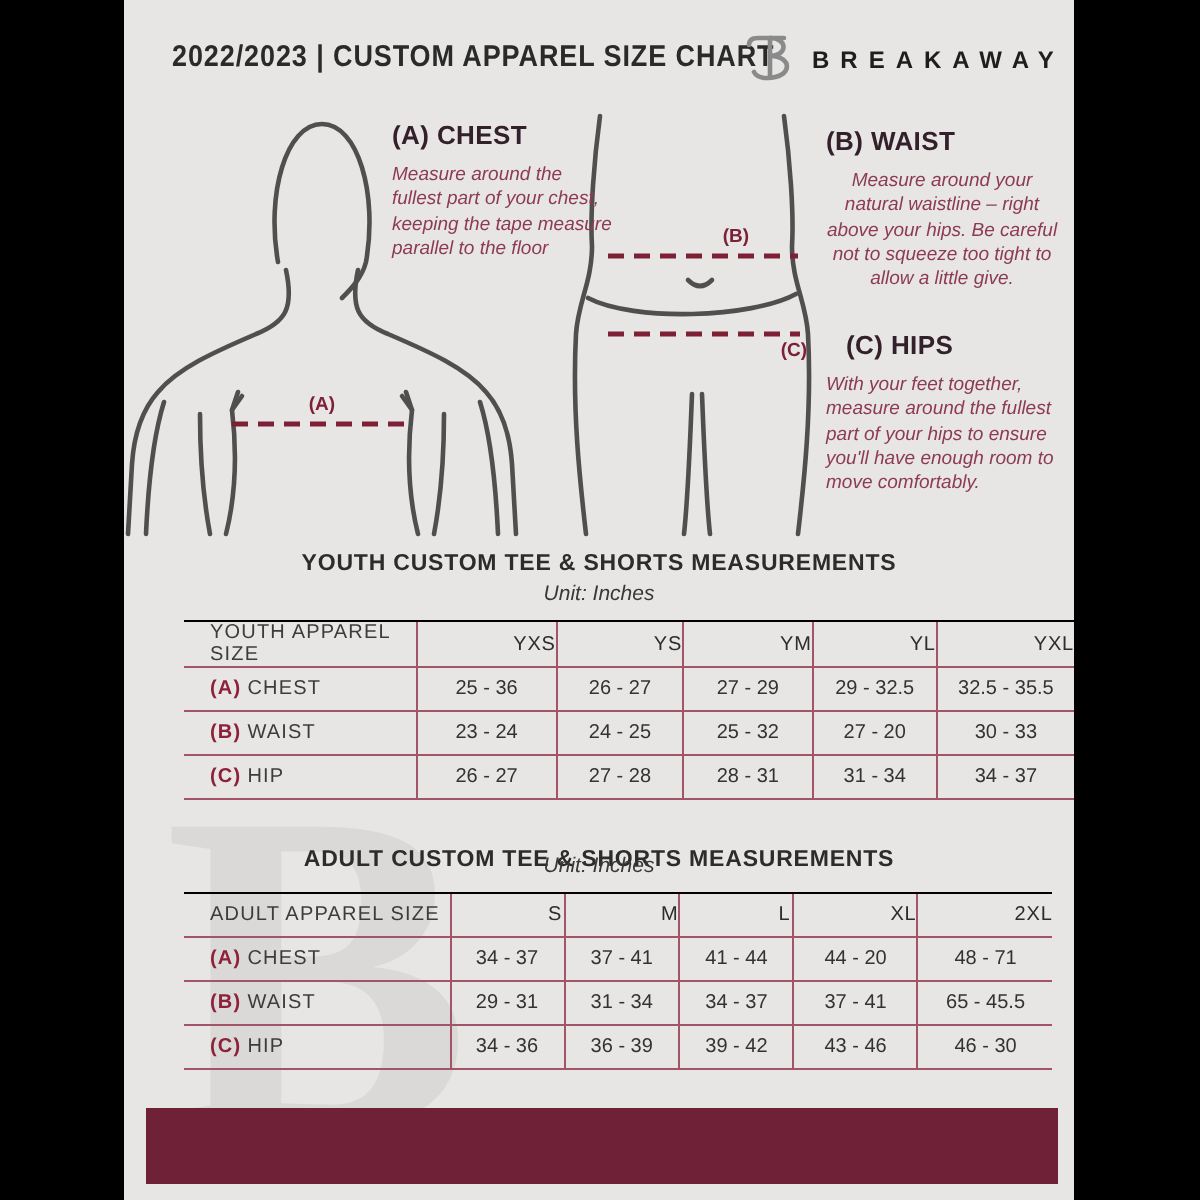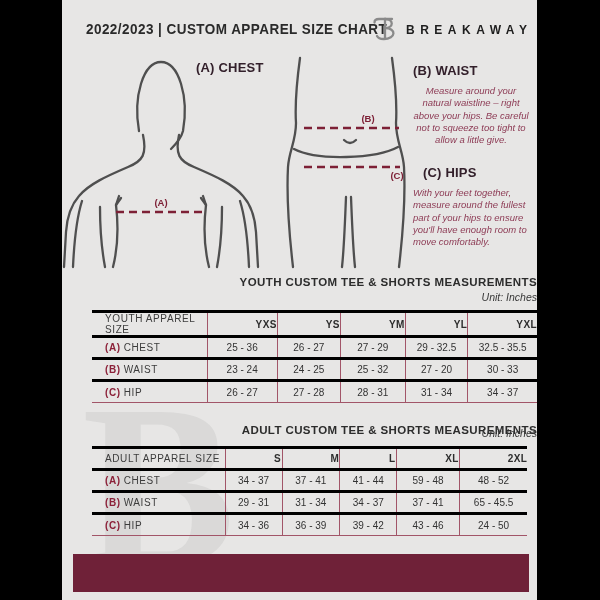"Measure around the fullest part" div.abs { html: none -> <div>Measure around the fullest part of your chest, keeping the tape measure parallel to the floor</div> }
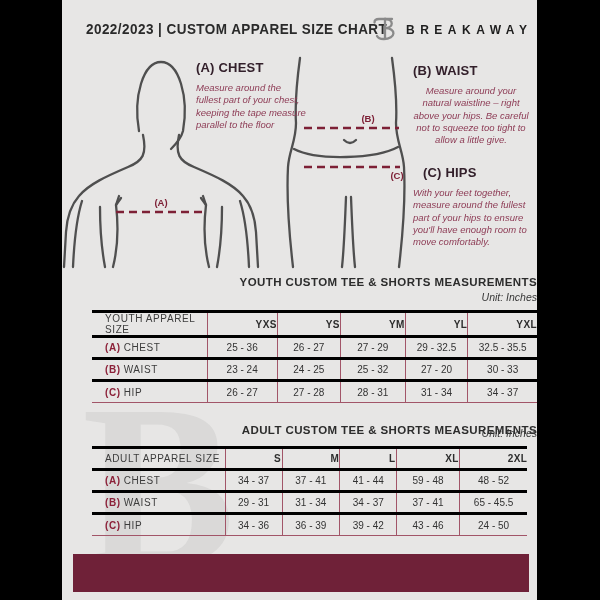"YOUTH CUSTOM TEE & SHORTS" .sec-title { text-align: right -> center }
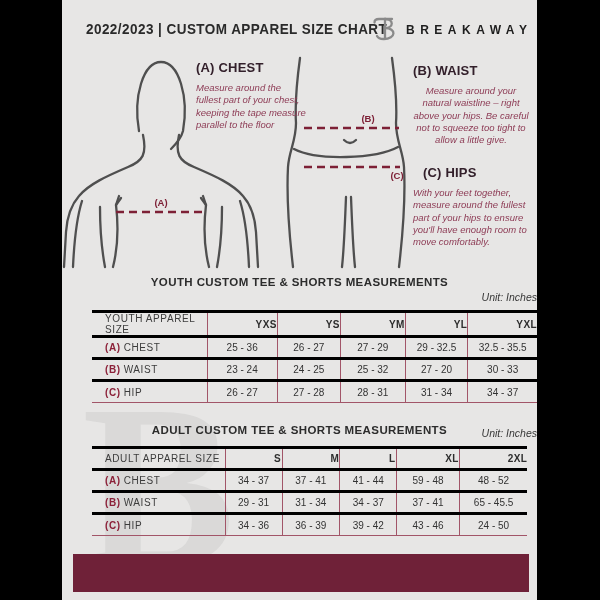"Unit: Inches" .sec-unit { text-align: right -> center }
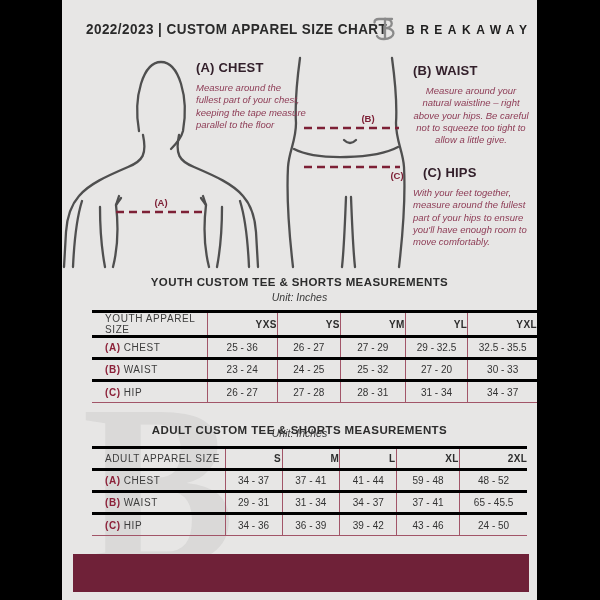"YOUTH APPAREL SIZE" .size-table th, .size-table td { border-top: 3px solid #000000 -> 1px solid #000000 }
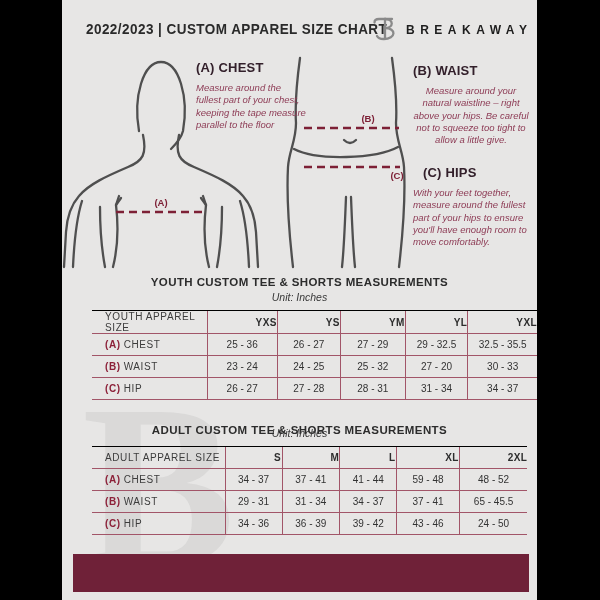"YXS" .size-table th { font-weight: bold -> normal }
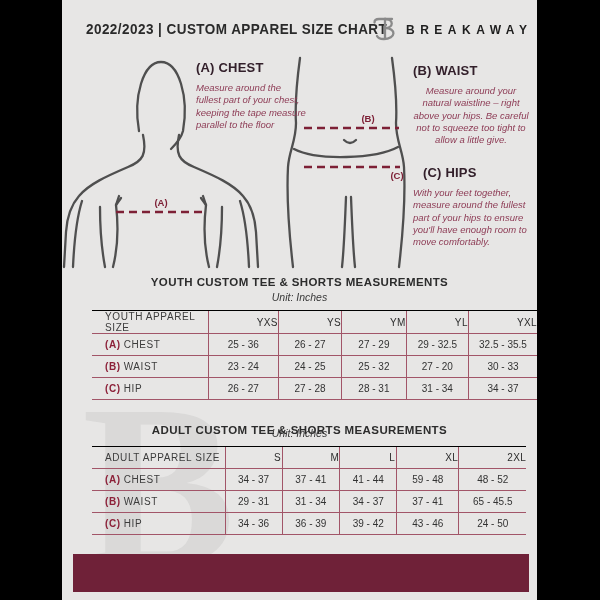"59 - 48" td { text: 59 - 48 -> 44 - 20 }
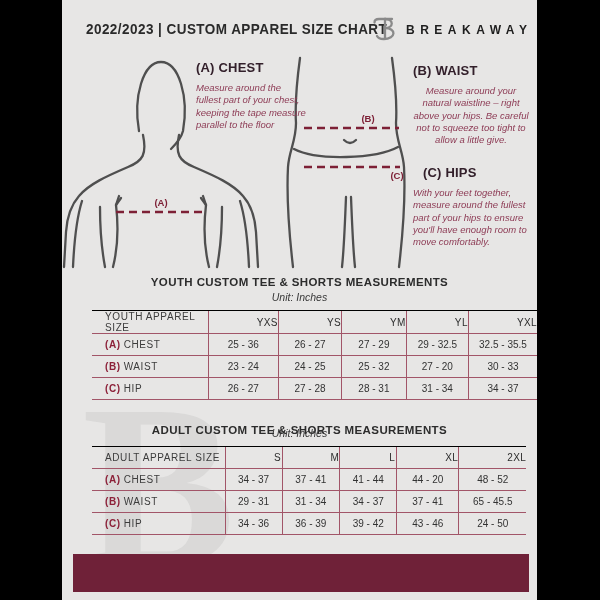"48 - 52" td { text: 52 -> 71 }
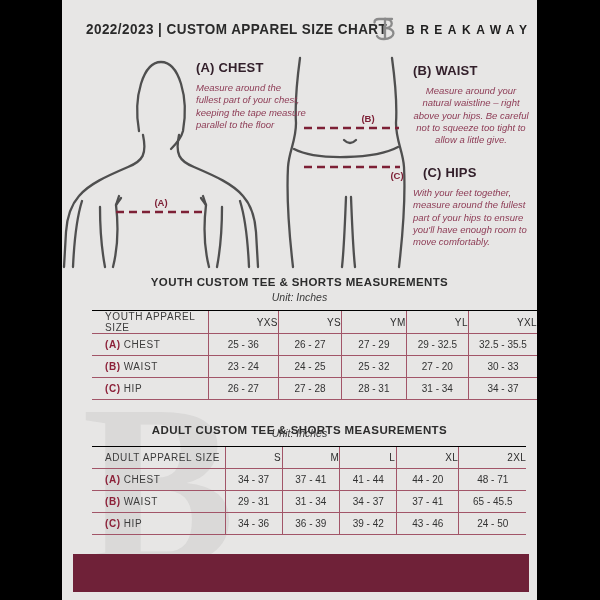"24 - 50" td { text: 24 - 50 -> 46 - 30 }
